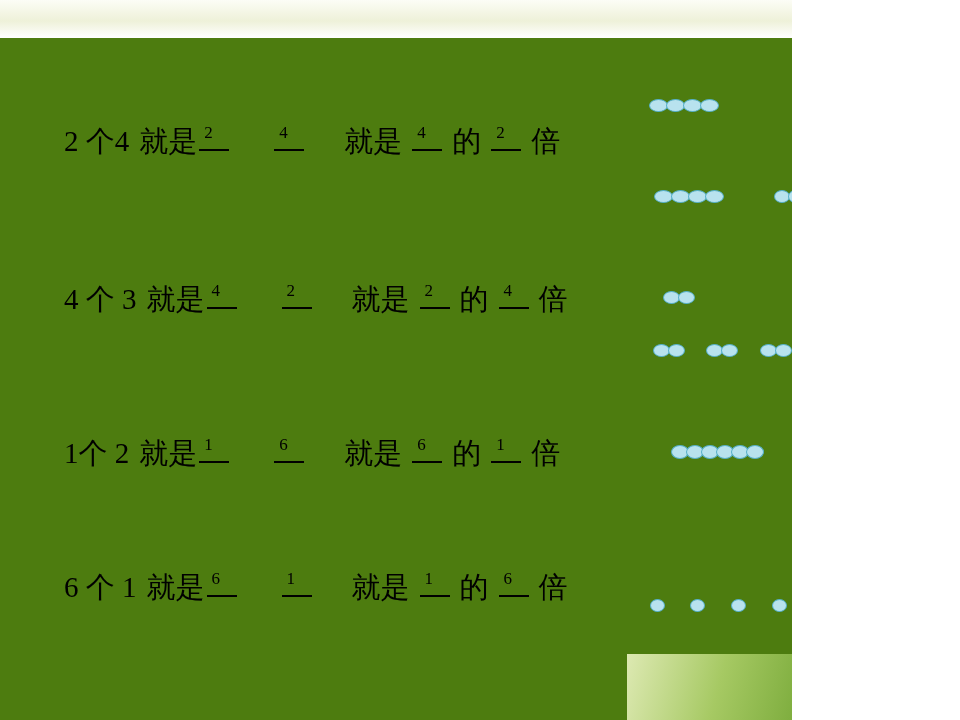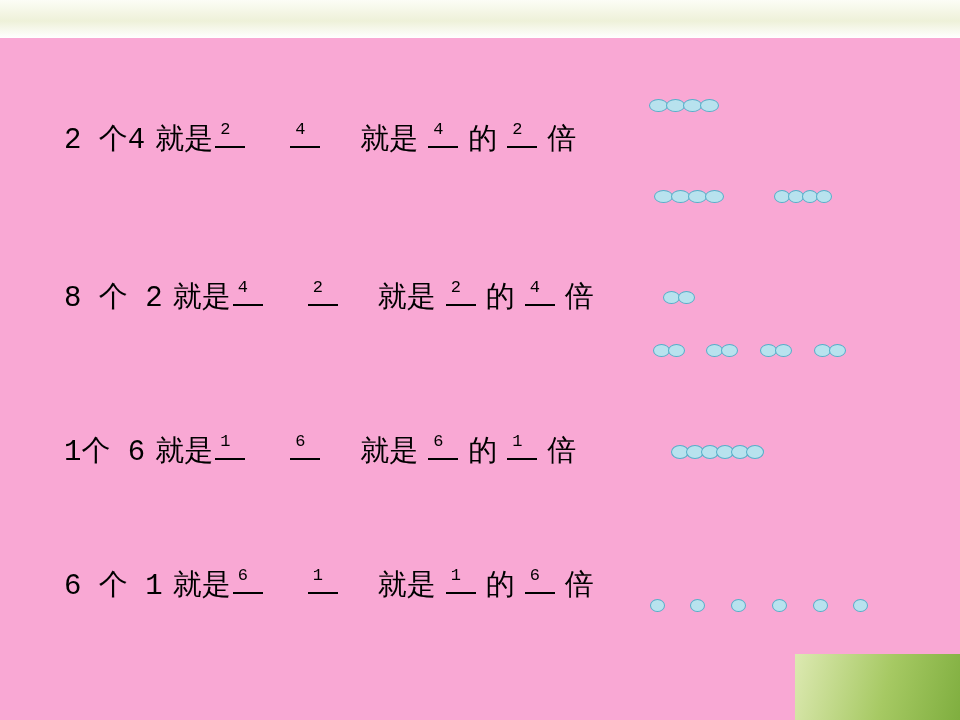"2 个4 就是" .slide { background: #f9a8d4 -> #4d7c0f; font-family: Liberation Mono, monospace -> Liberation Serif, serif; width: 960px -> 792px }
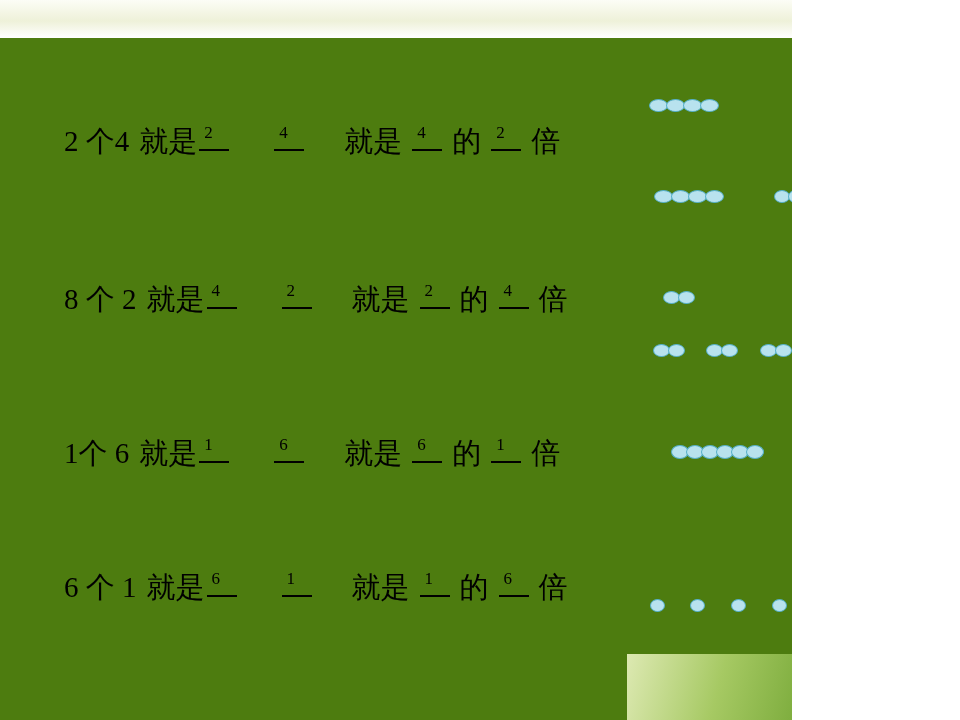"8 个 2" span.lead { text: 8 个 2 -> 4 个 3 }
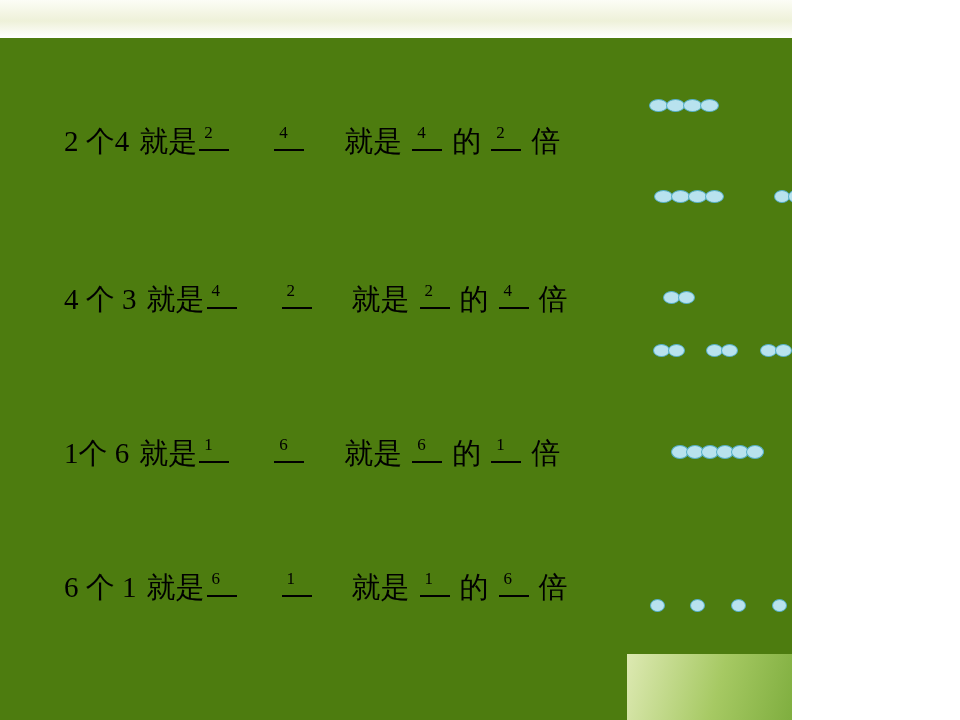"1个 6" span.lead { text: 6 -> 2 }
